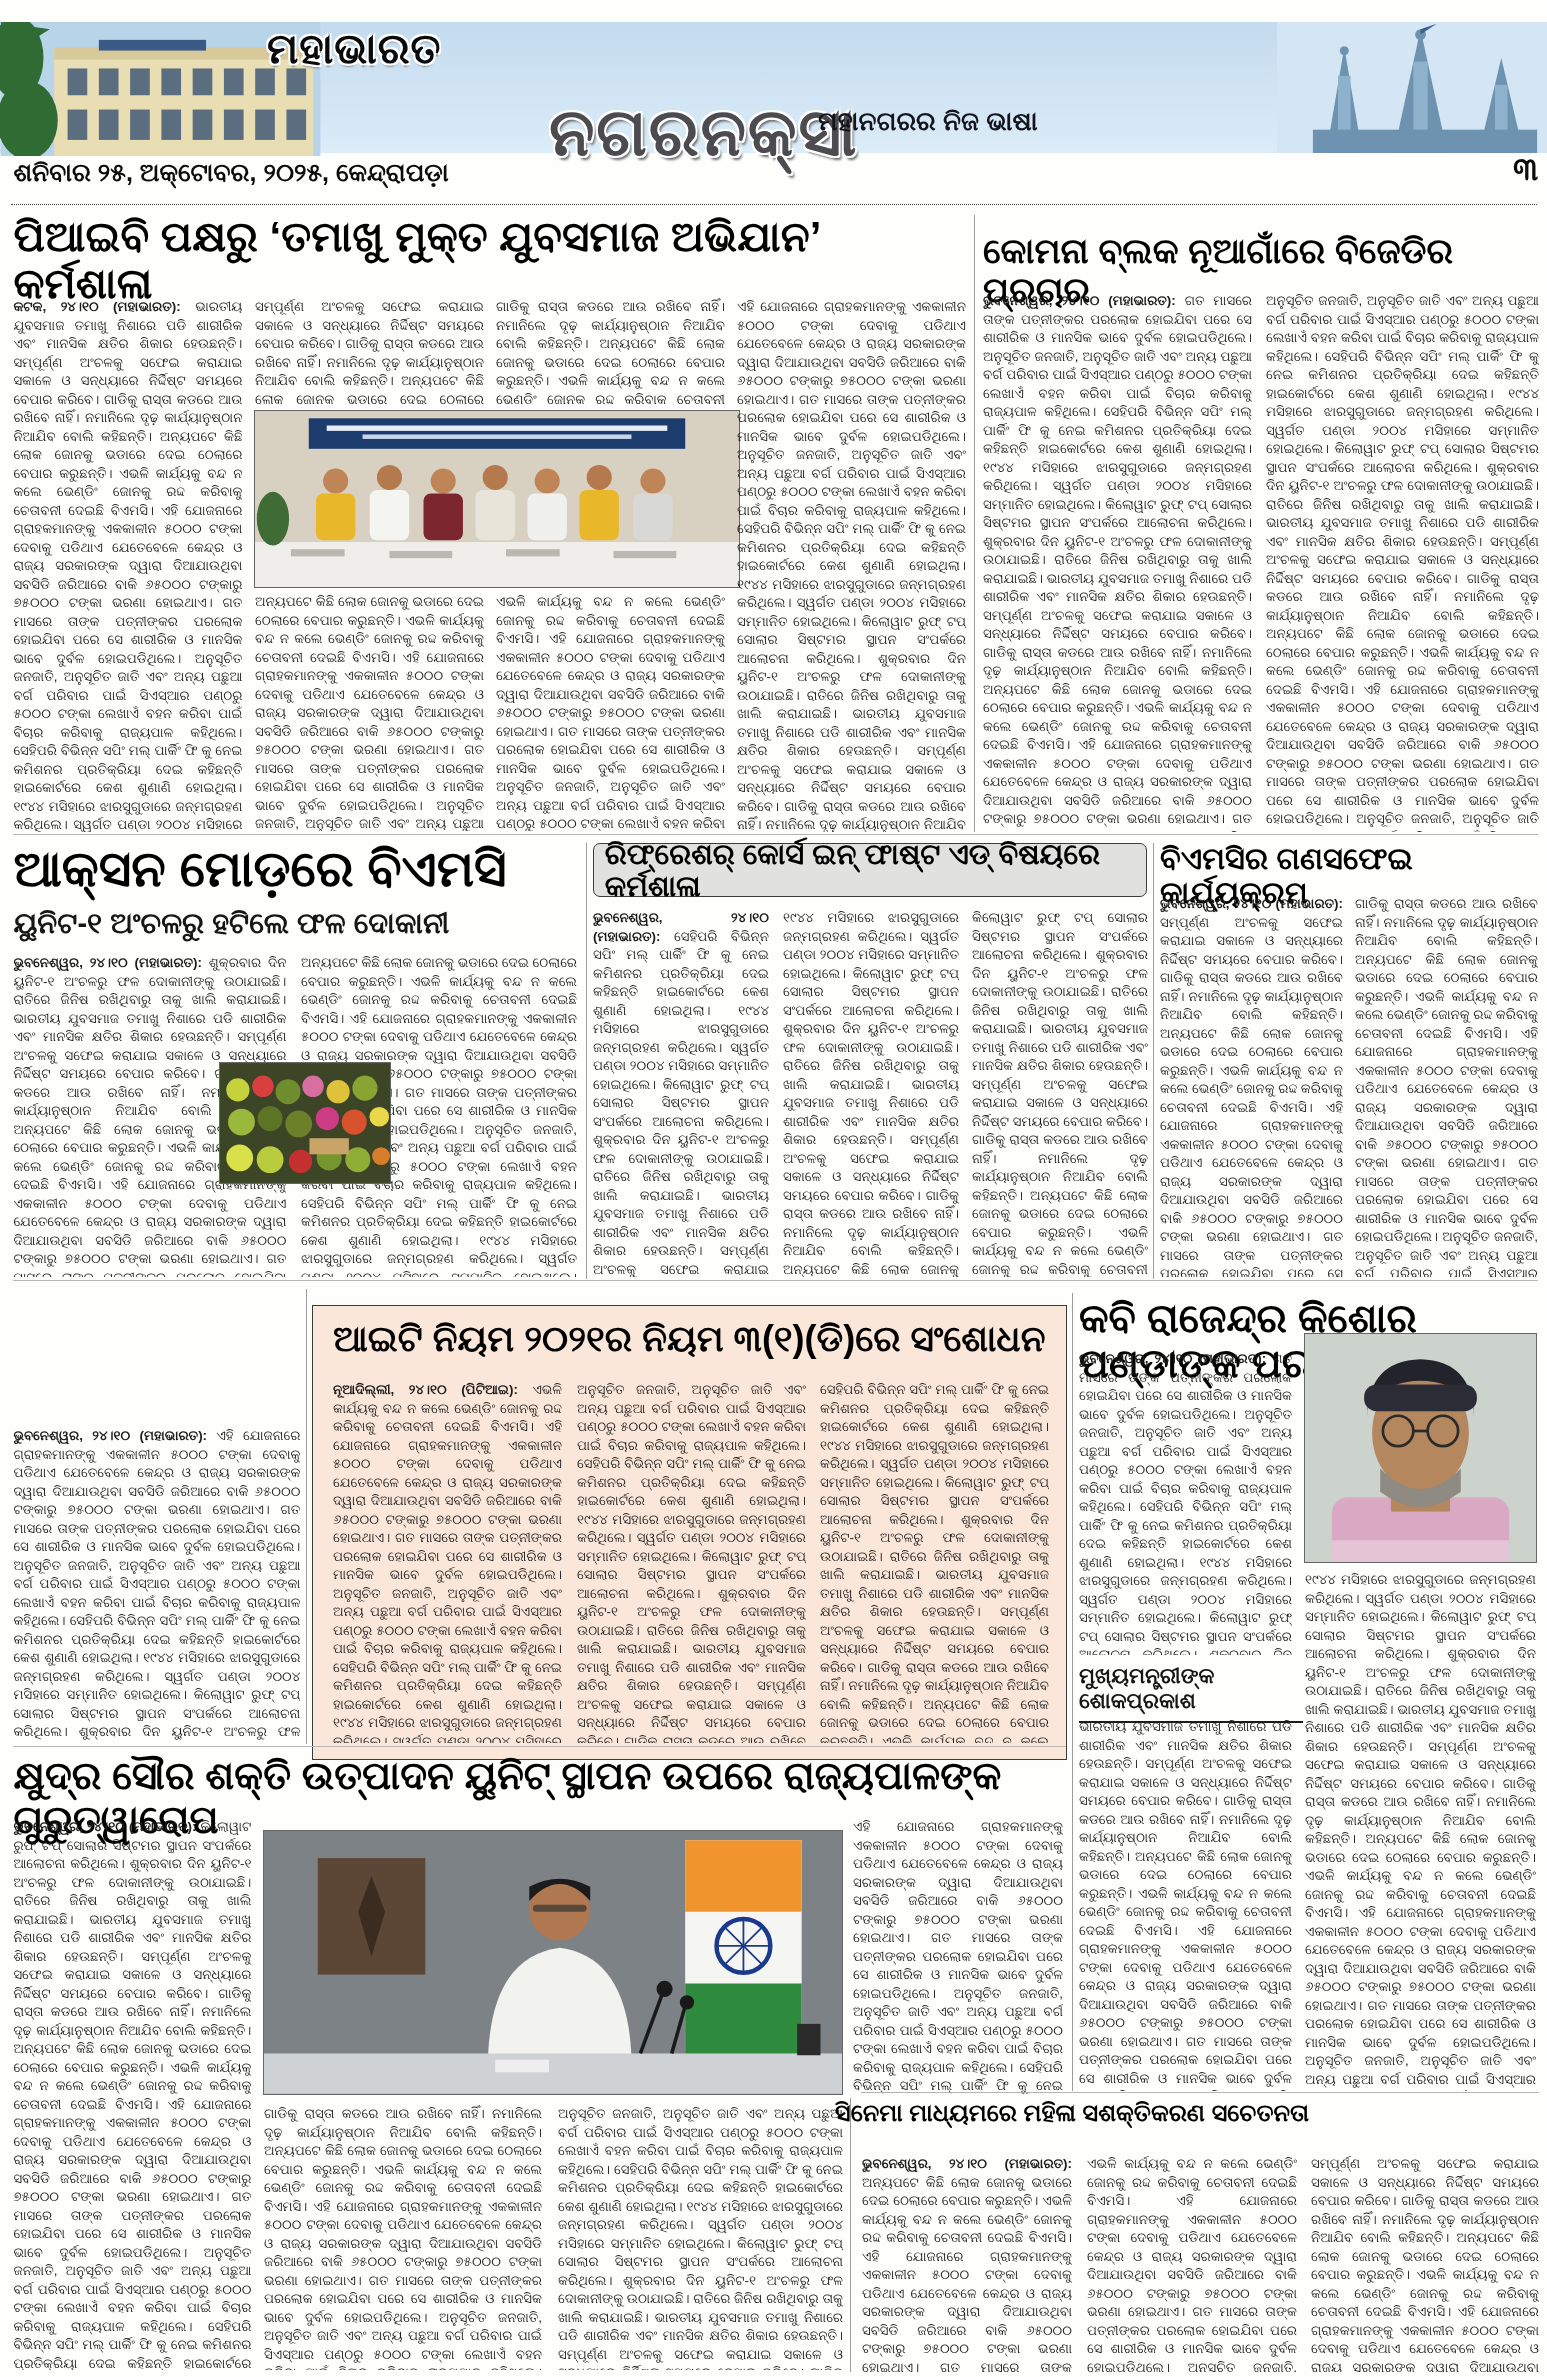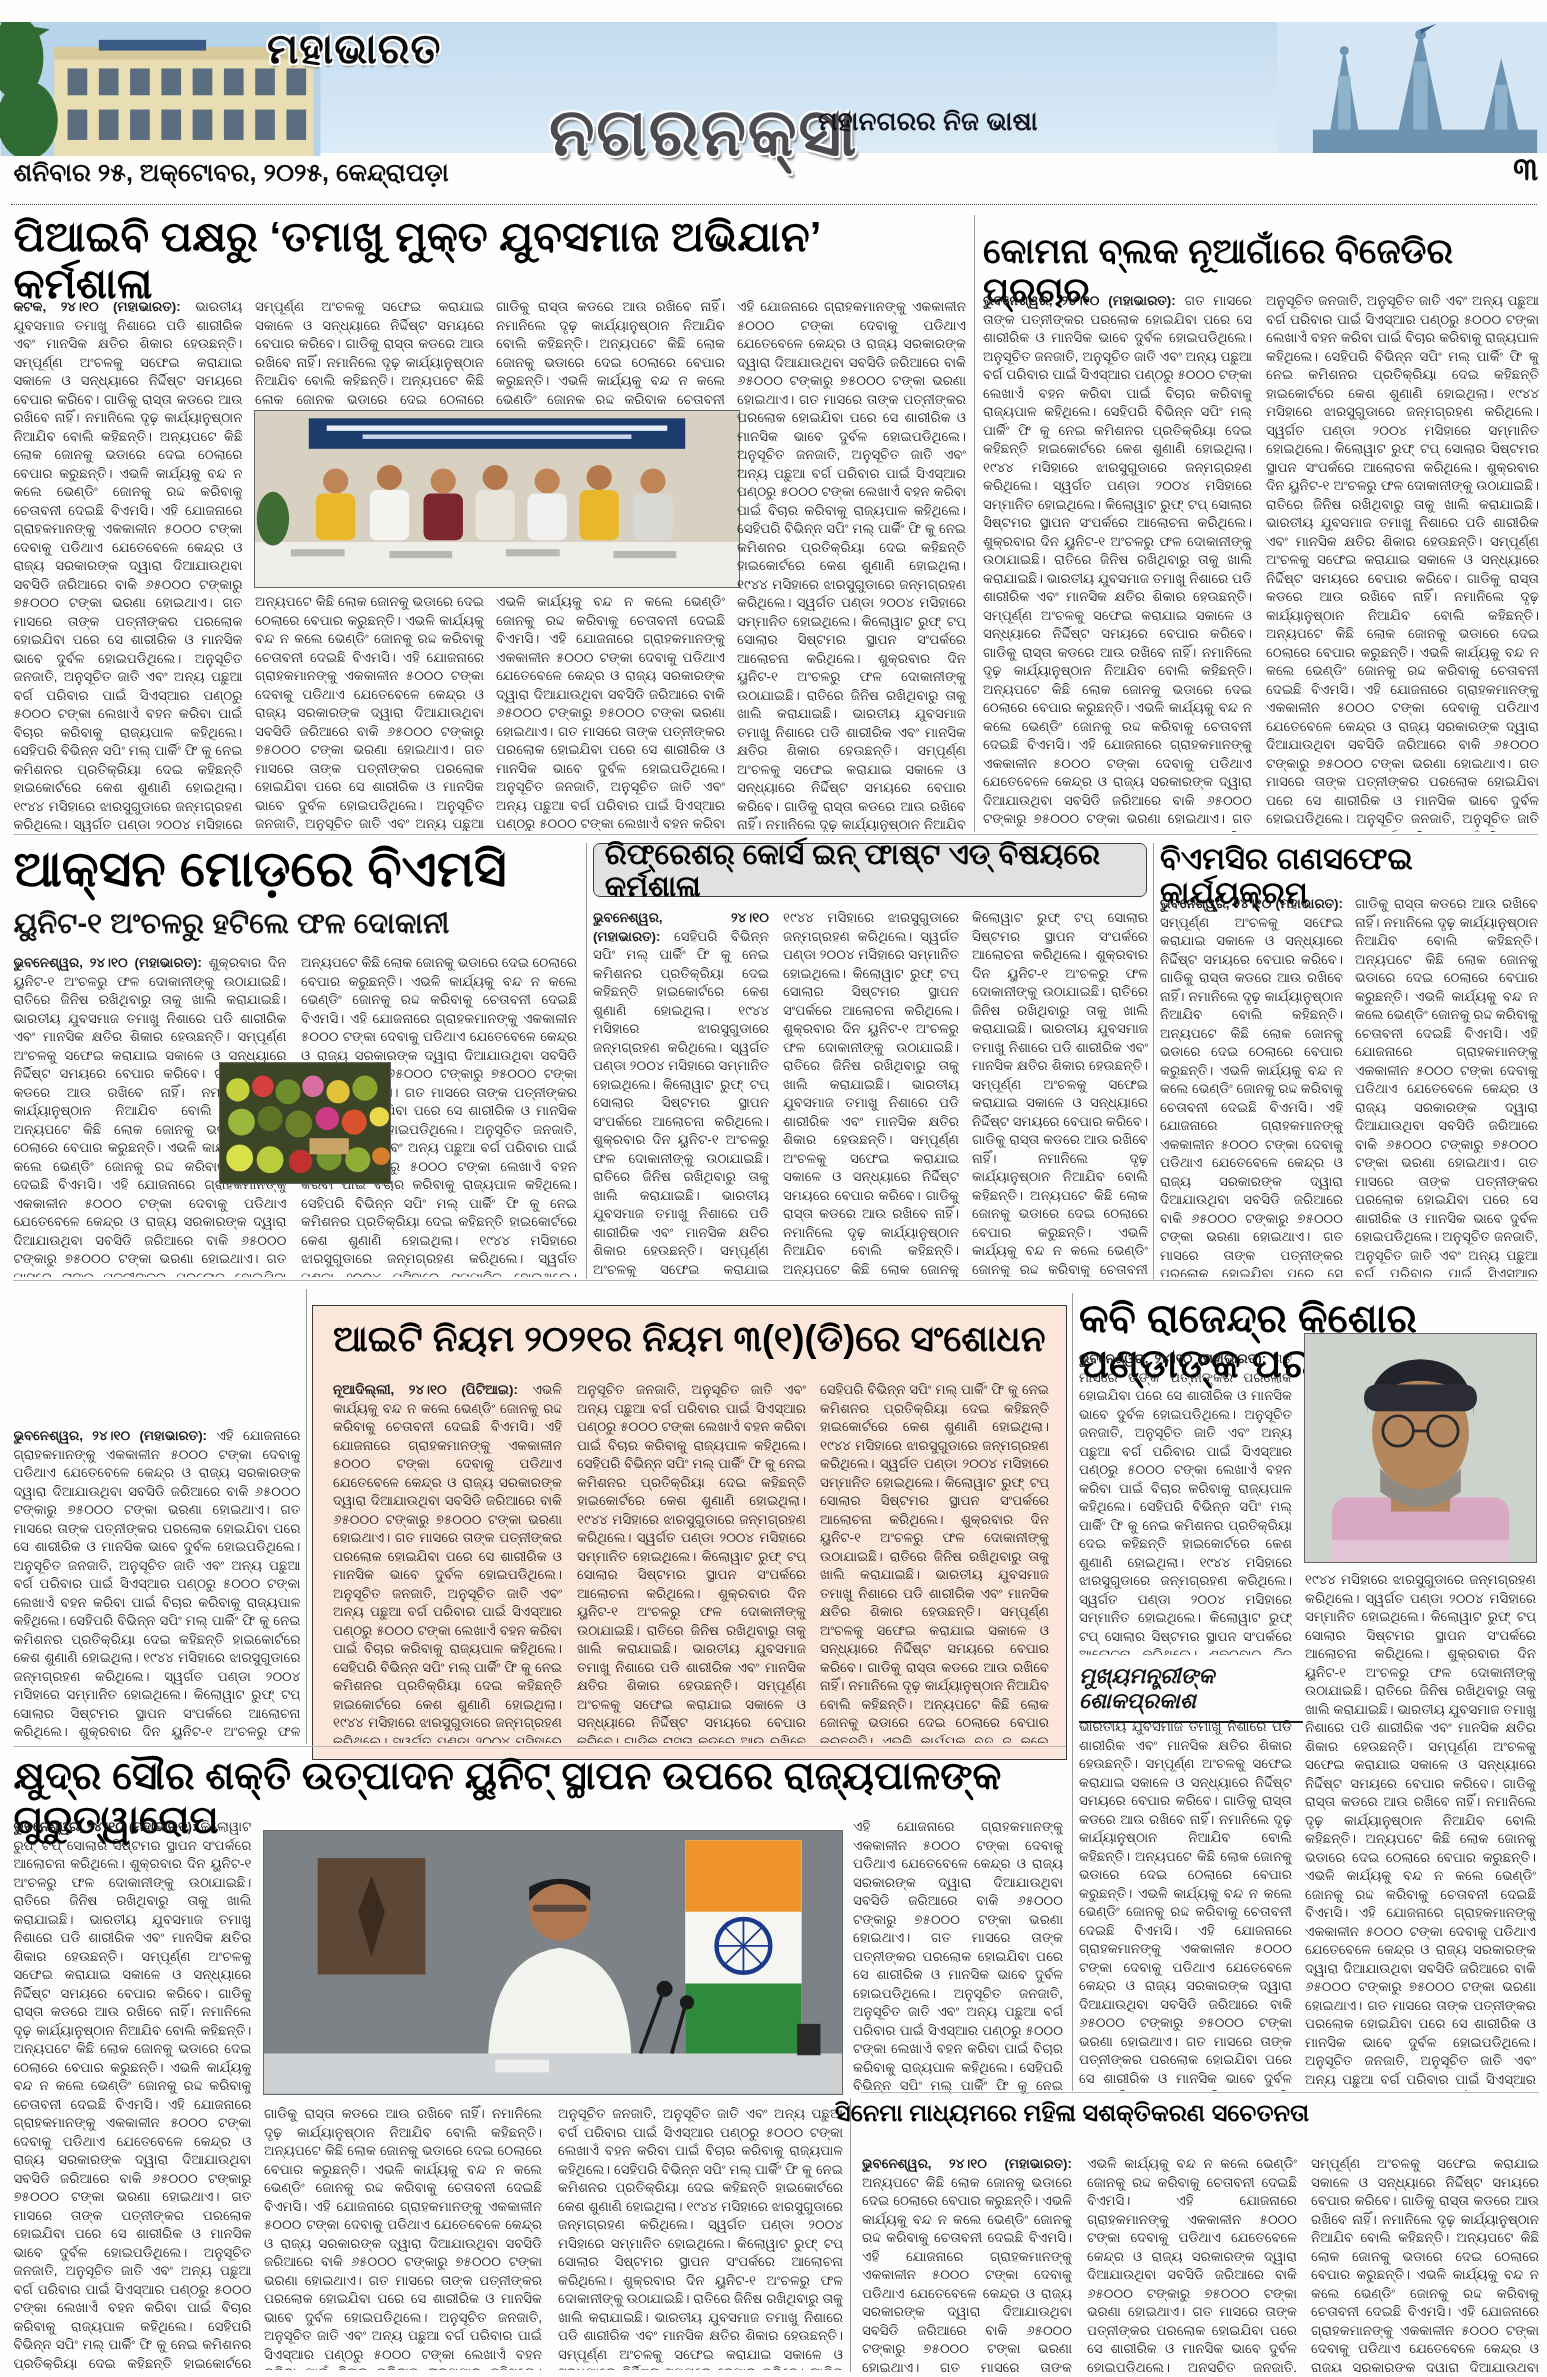"ମୁଖ୍ୟମନ୍ତ୍ରୀଙ୍କ ଶୋକପ୍ରକାଶ" .underline2 { font-style: italic -> none }
